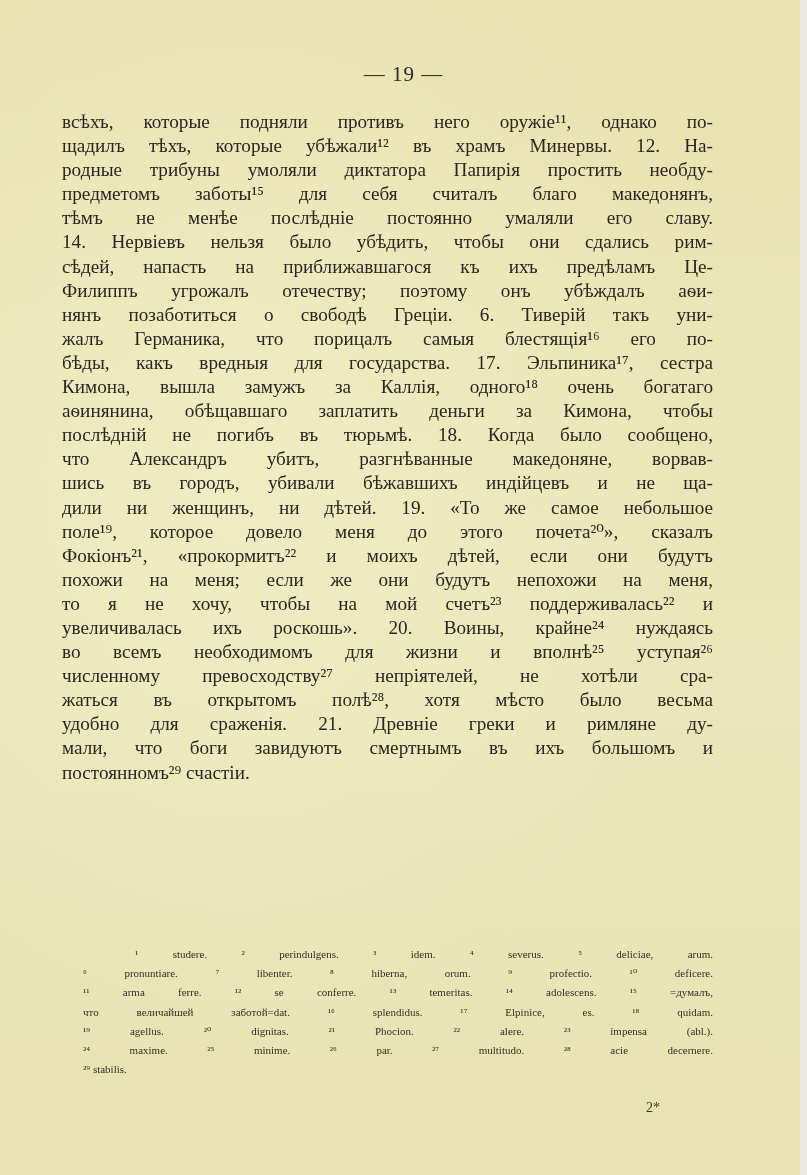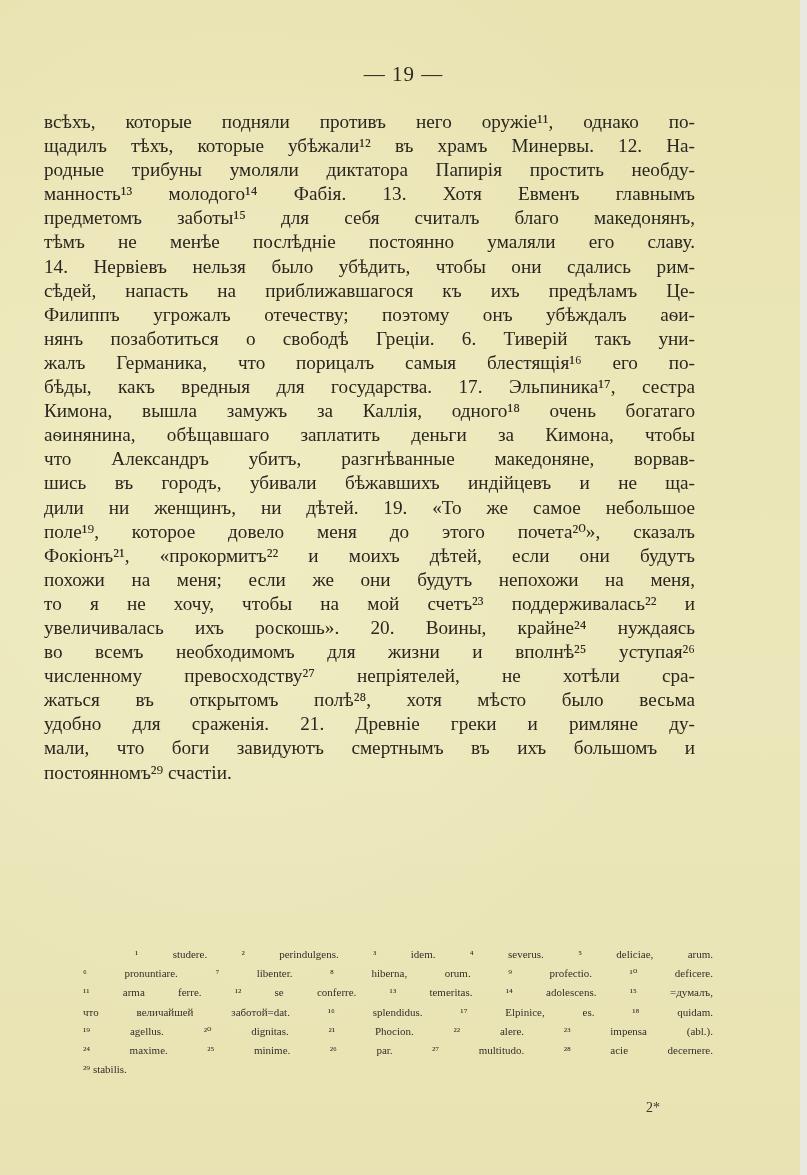"всѣхъ, которые подняли противъ него" .body-text { left: 44px -> 62px }
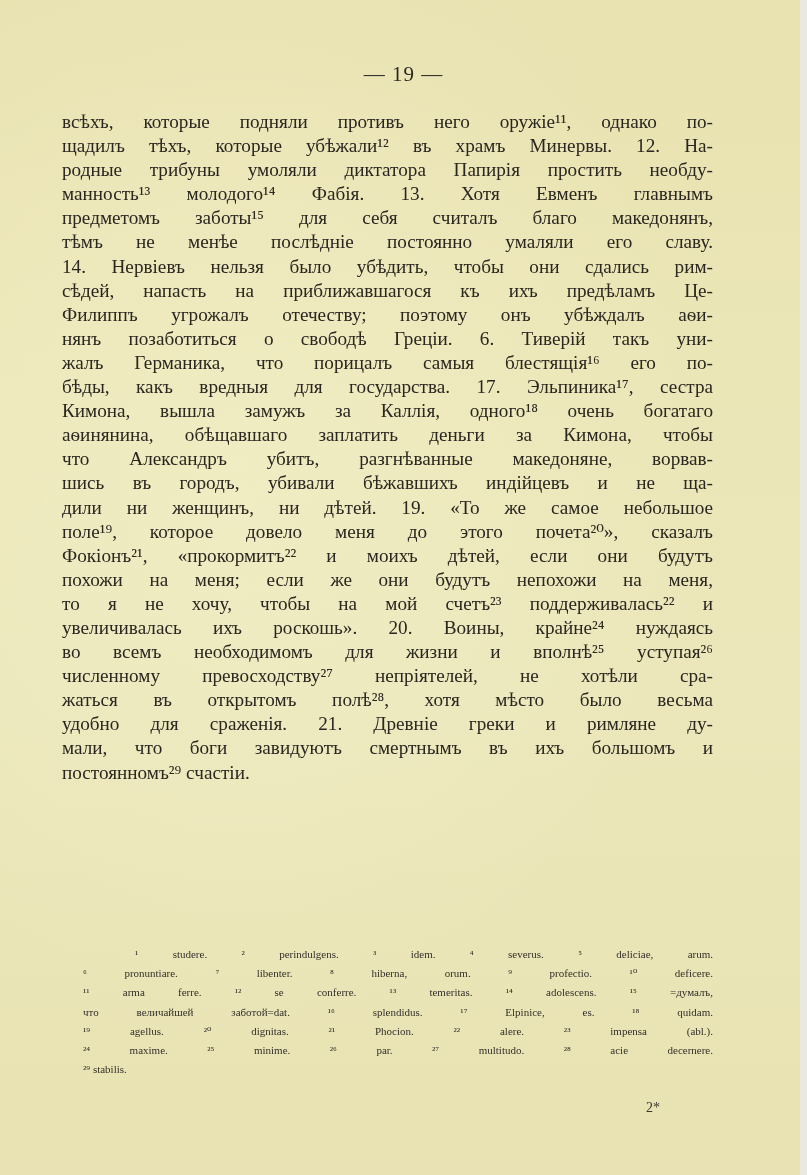"манность¹³ молодого¹⁴ Фабія. 13. Хотя" div.line { html: <div>манность¹³ молодого¹⁴ Фабія. 13. Хотя Евменъ главнымъ</div> -> none }
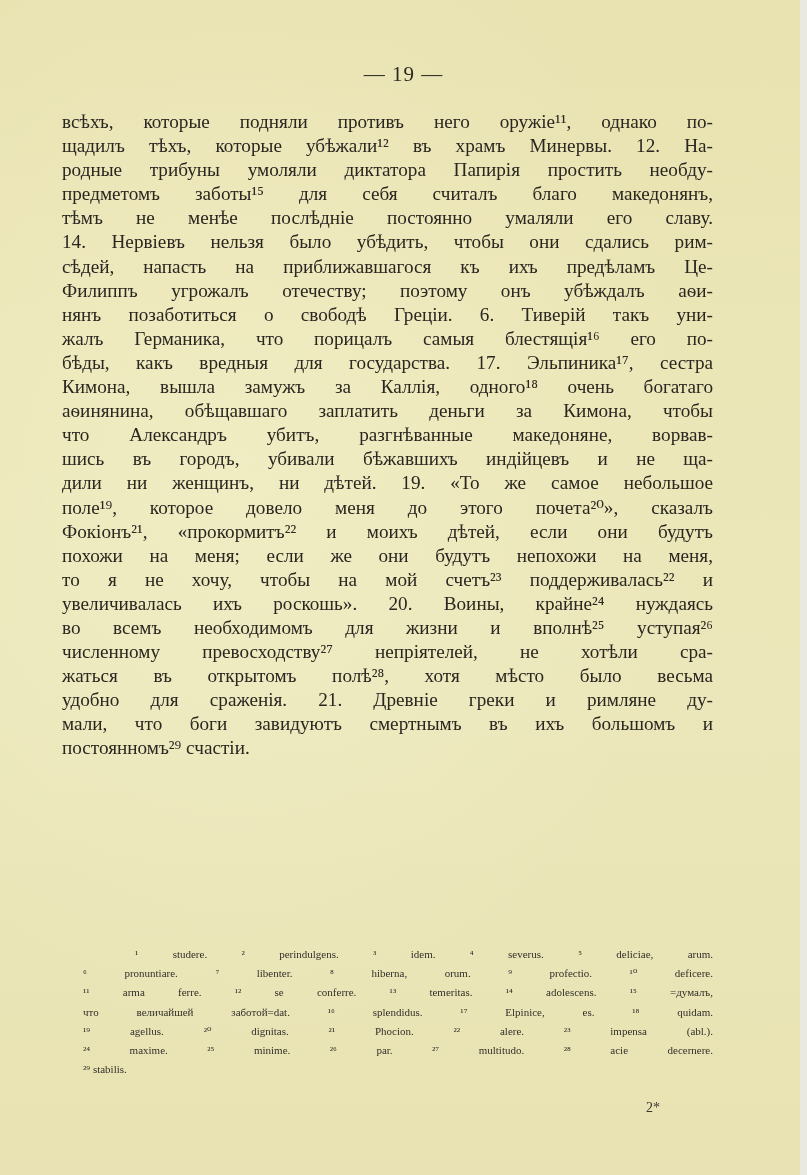"послѣдній не погибъ въ тюрьмѣ." div.line { html: none -> <div>послѣдній не погибъ въ тюрьмѣ. 18. Когда было сообщено,</div> }
